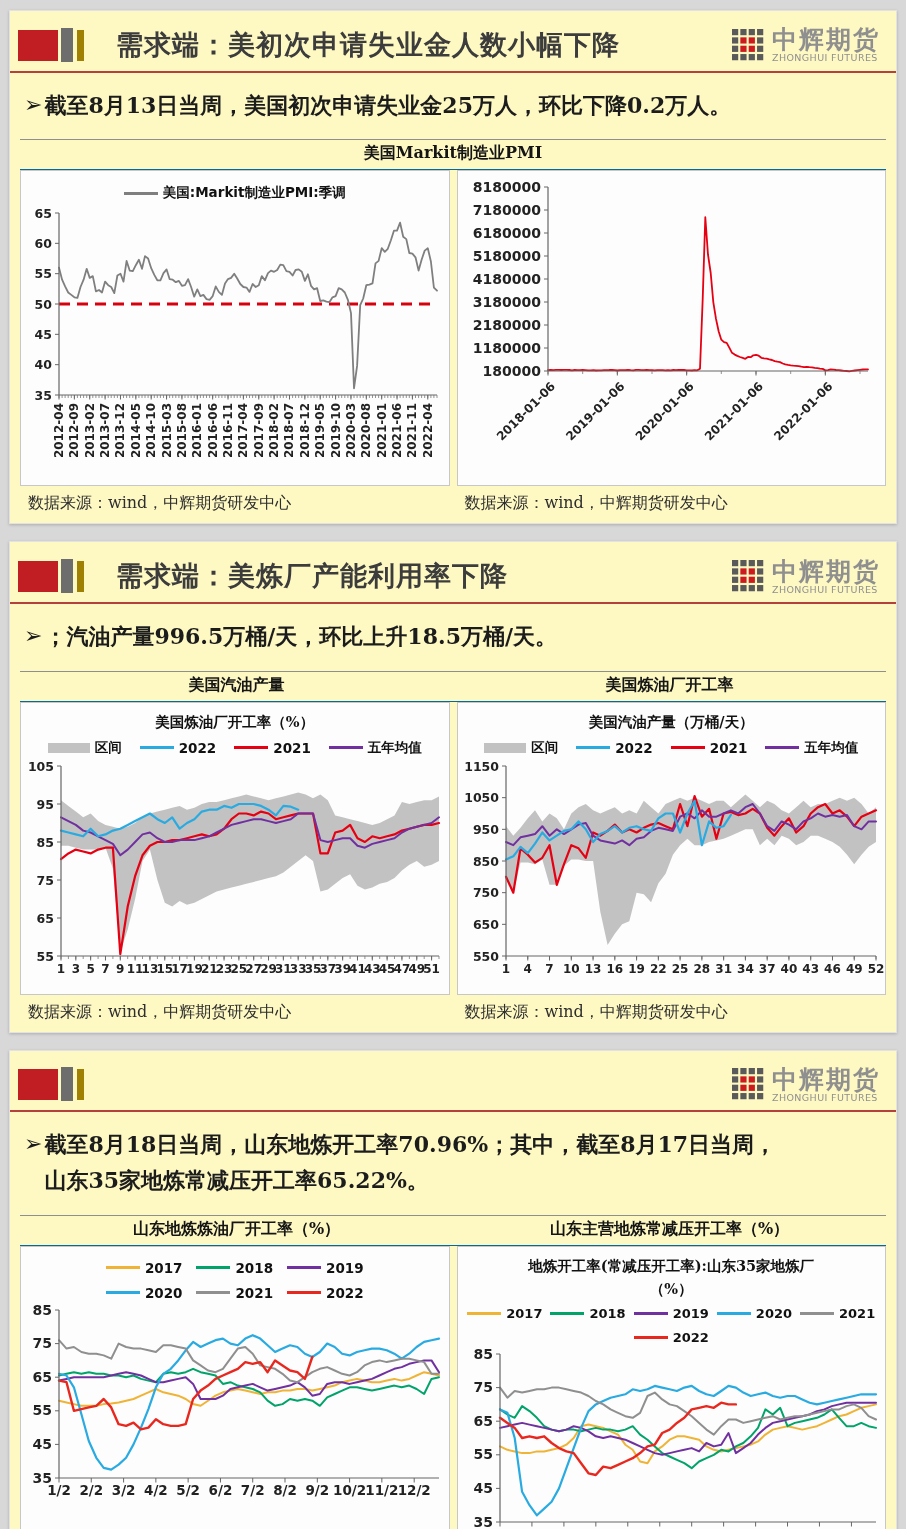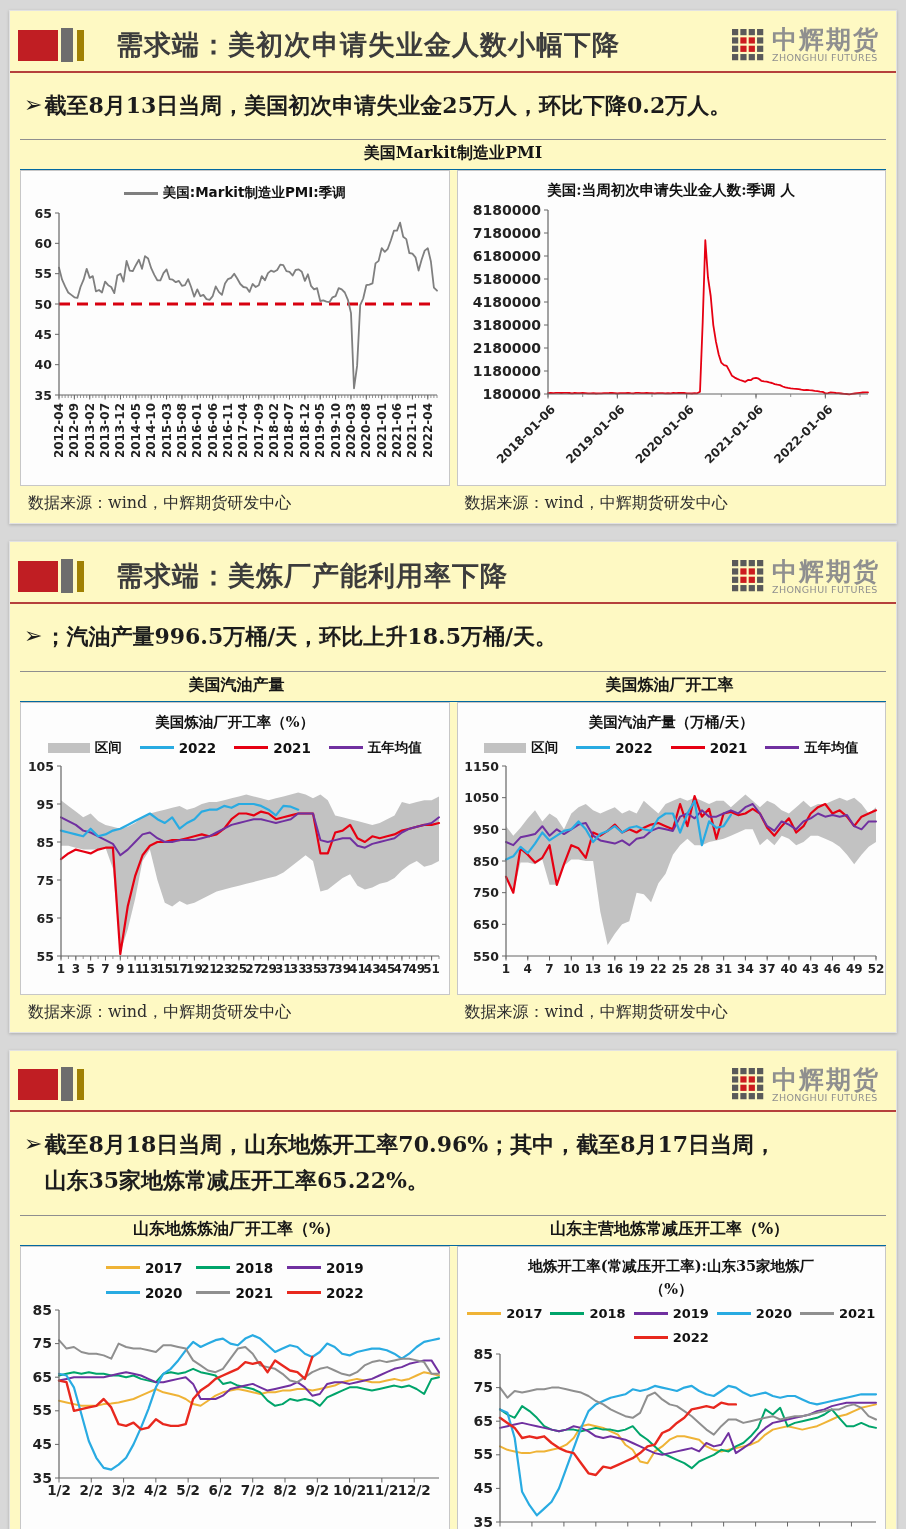"美国:当周初次申请失业金人数:季调 人" div.inner-title { html: <div>美国:当周初次申请失业金人数:季调 人</div> -> none }
